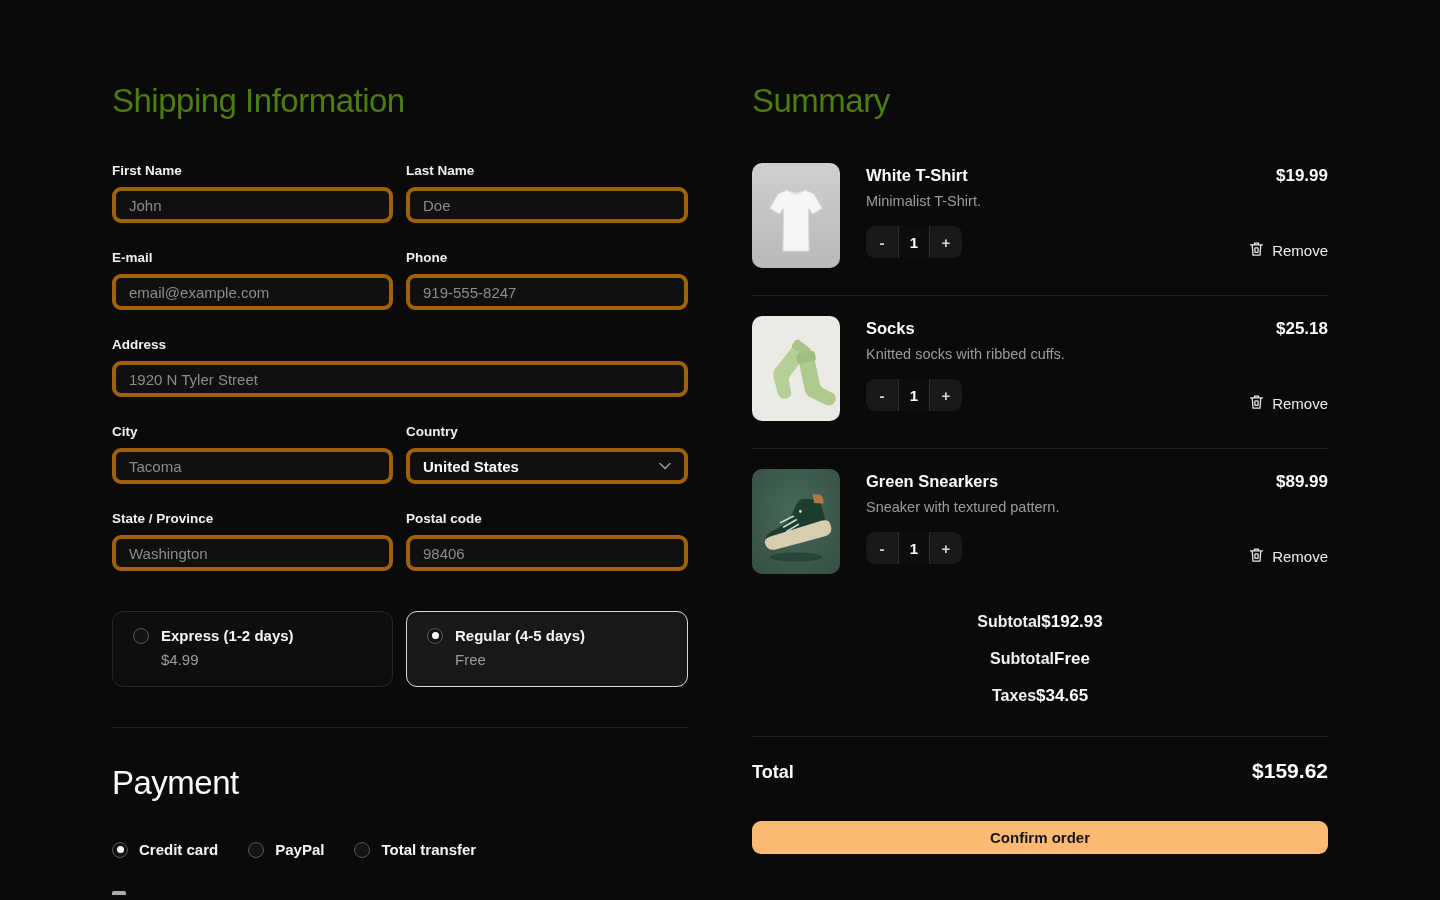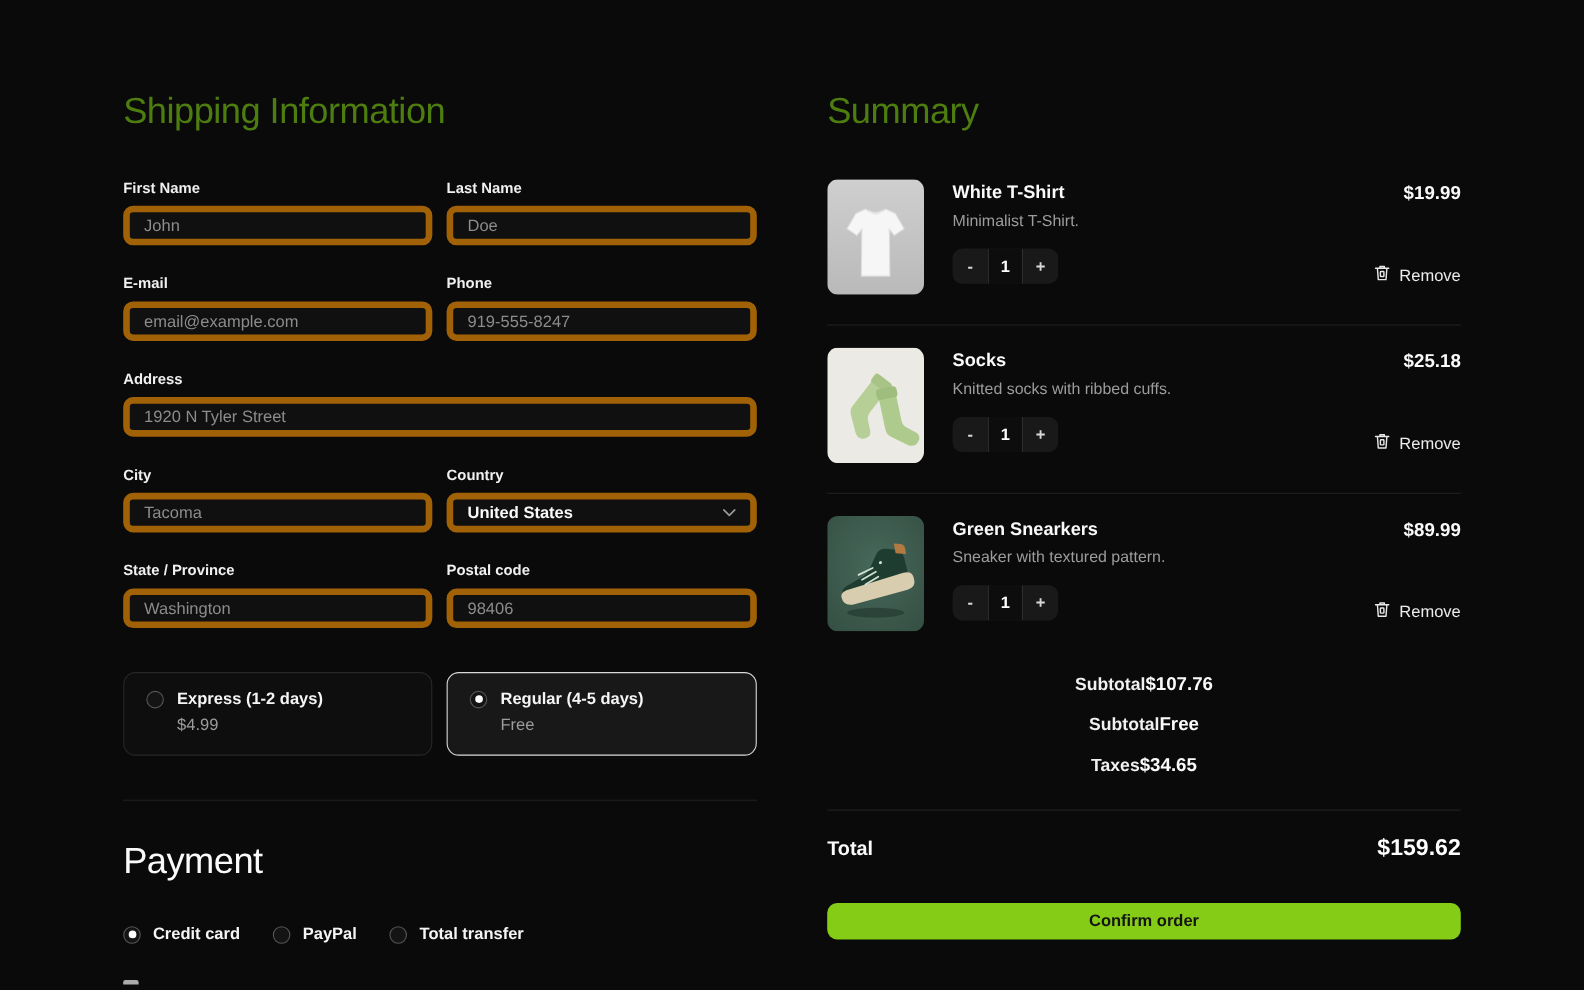"John" .field input, .field .select { border: 6px solid #a16207 -> 4px solid #a16207 }
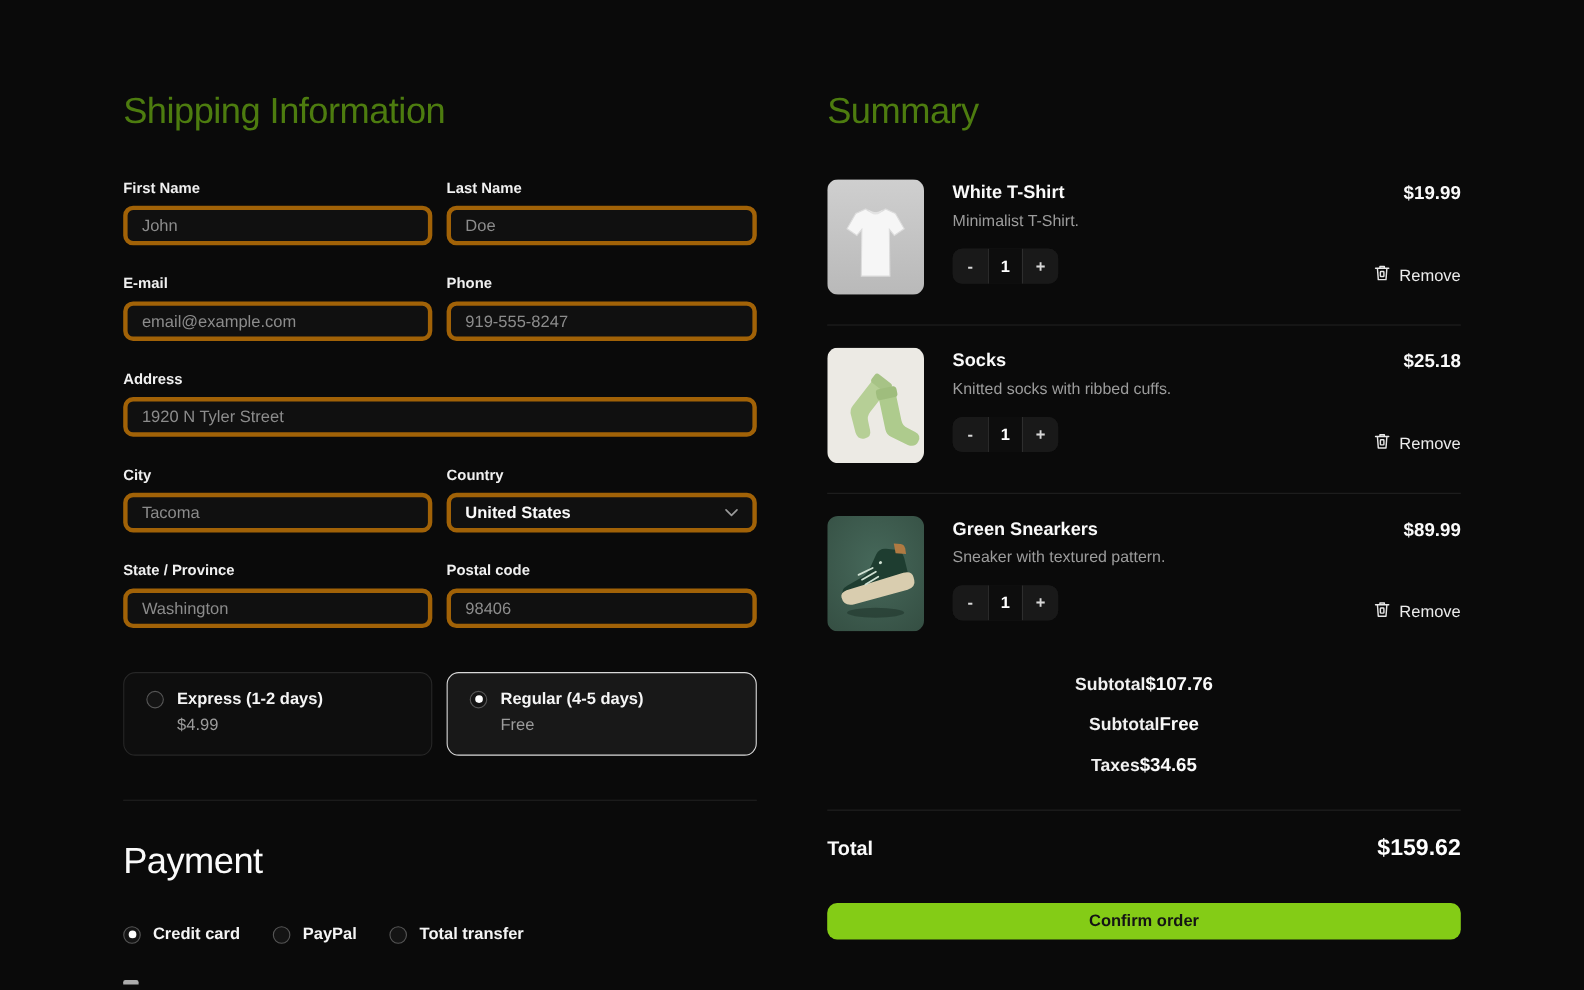"$107.76" span.t-value { text: $107.76 -> $192.93 }
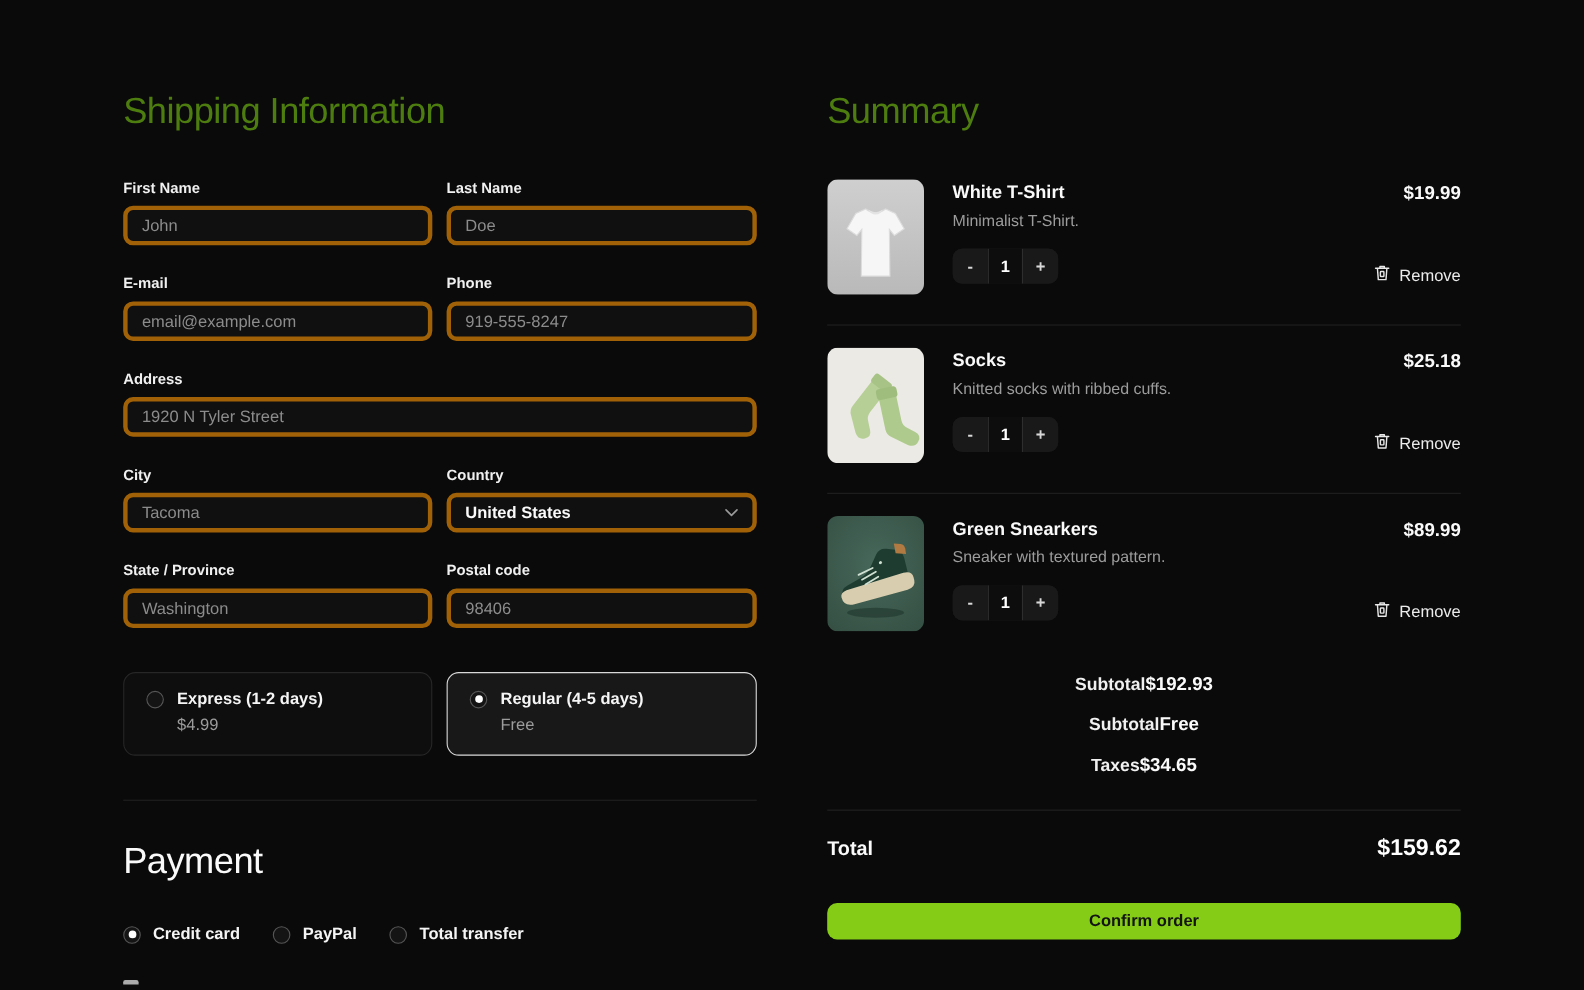"Confirm order" .confirm-btn { background: #84cc16 -> #fdba74 }
